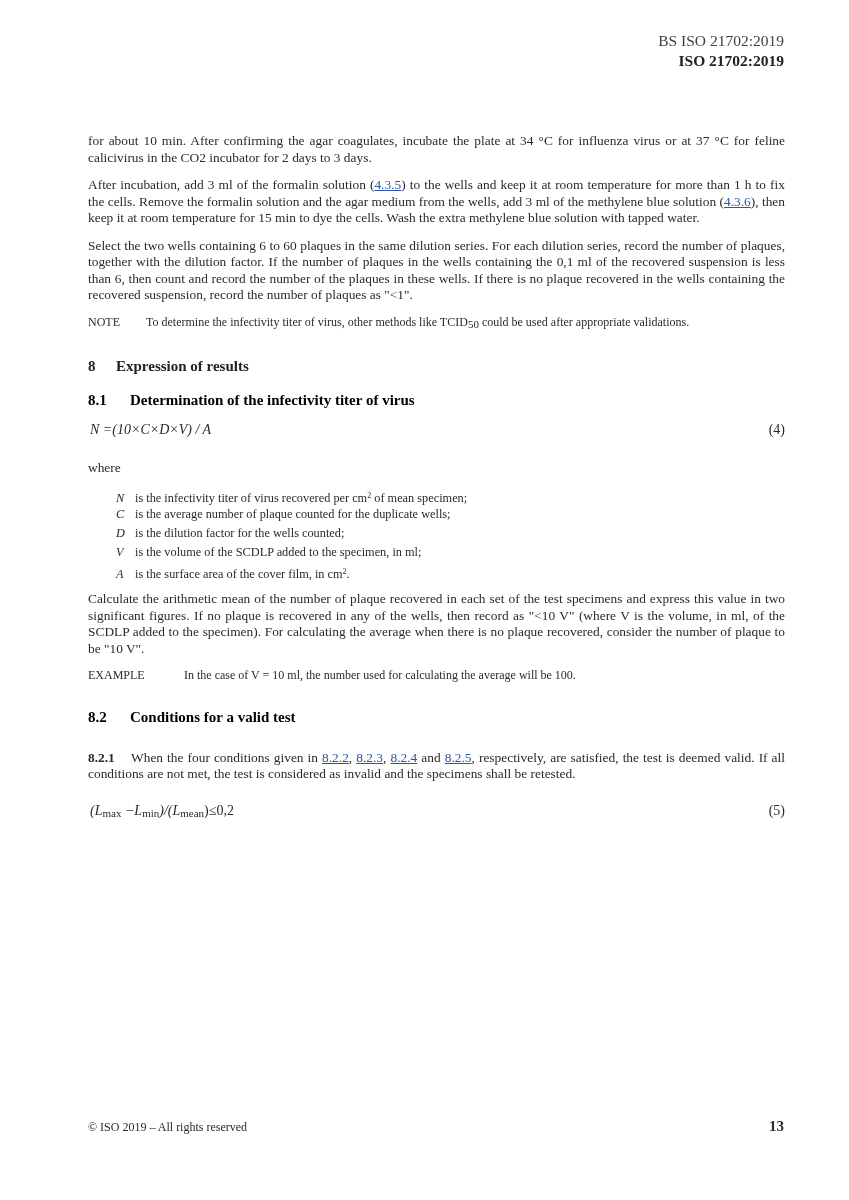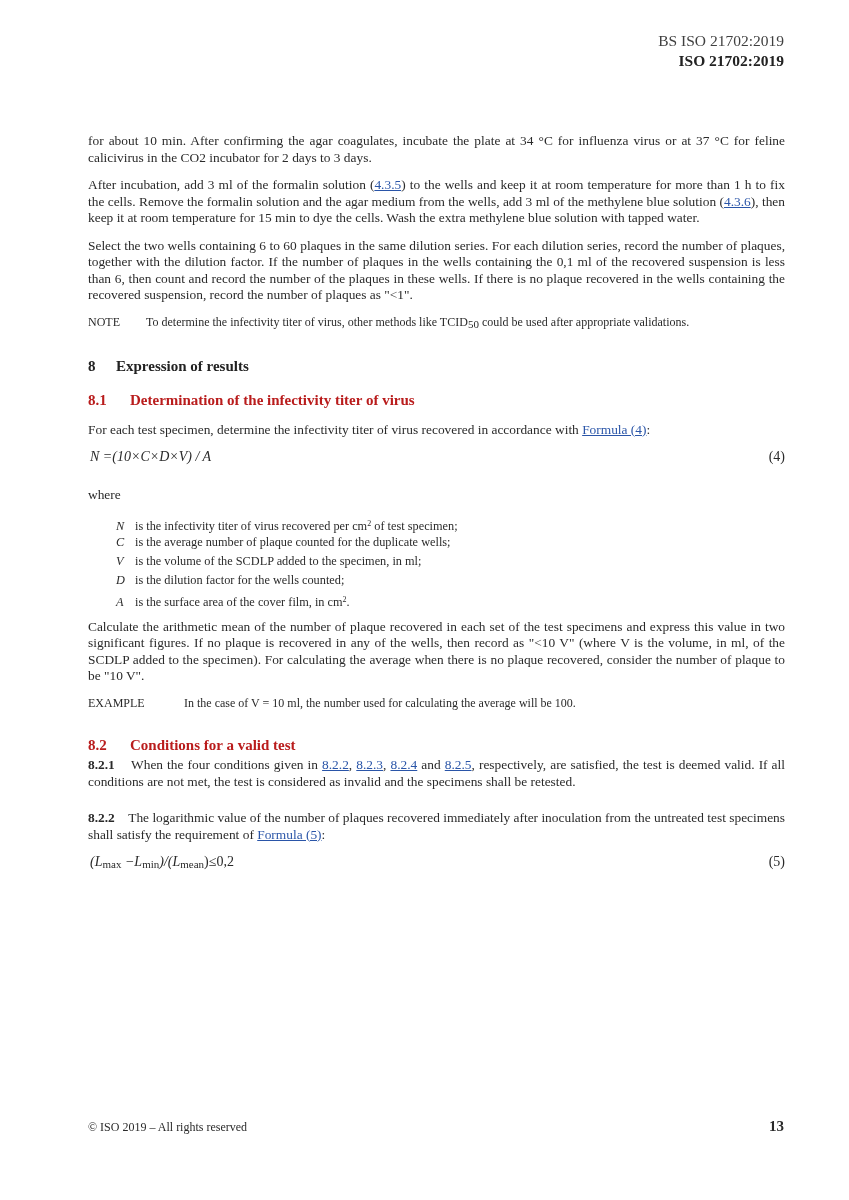"8.1 Determination of the infectivity" h3 { color: #b91c1c -> #000000 }
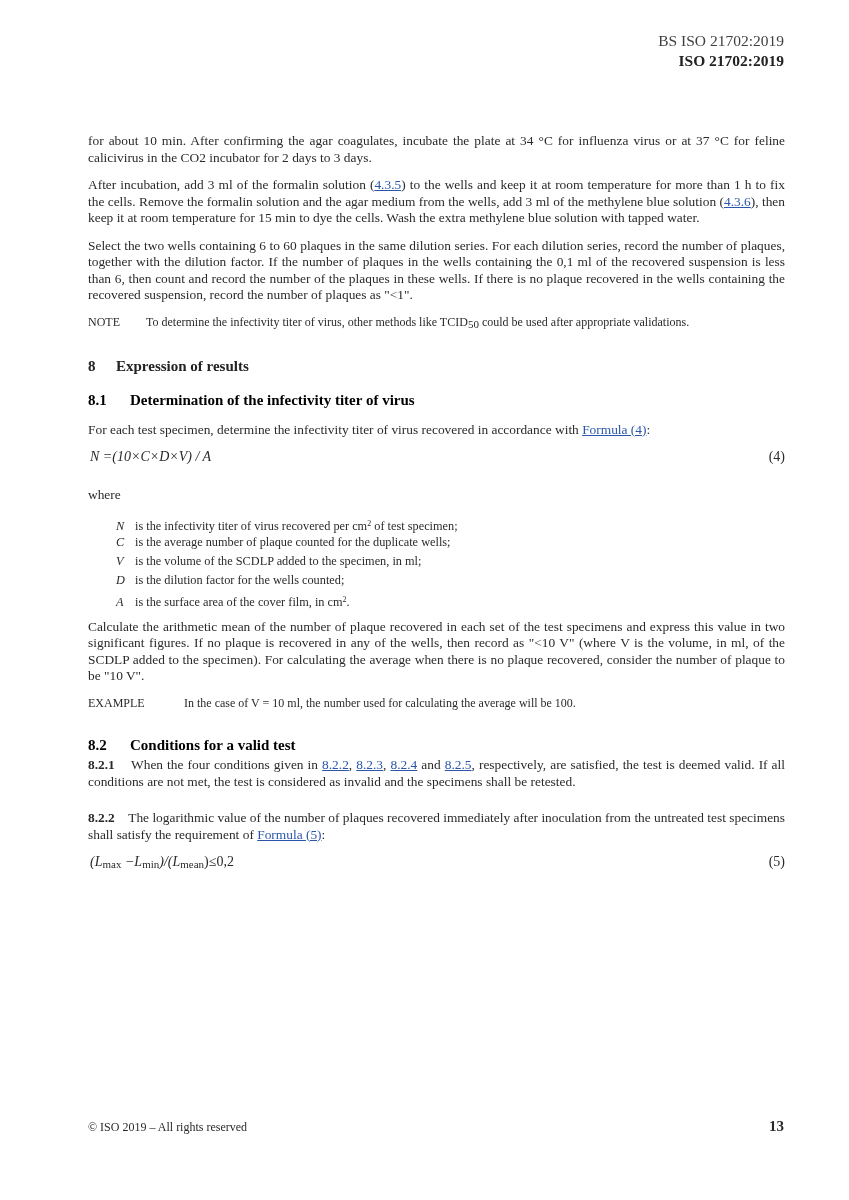"For each test specimen, determine" p { html: <p><span>For each test specimen, determine the infectivity titer of virus recovered in accordance with </span><a>Formula (4)</a><span>:</span></p> -> none }
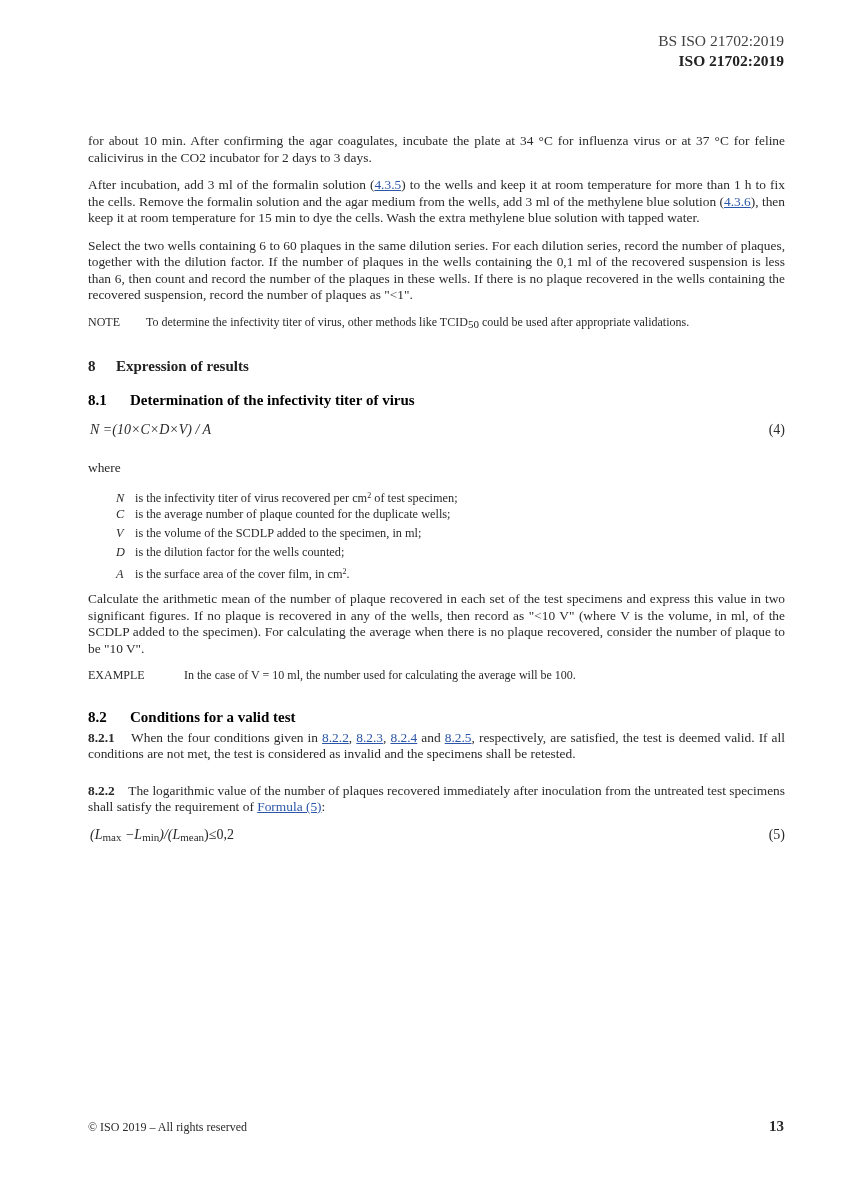"of test specimen;" span { text: test -> mean }
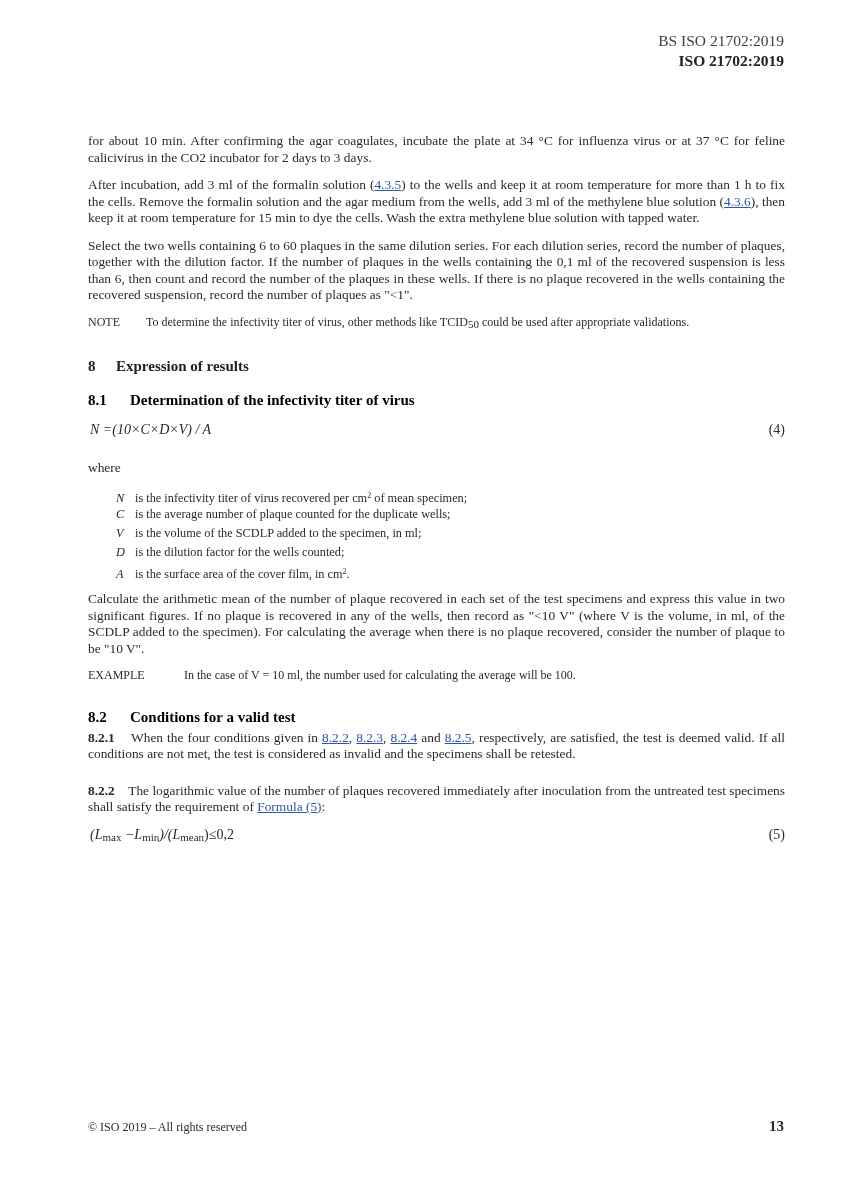"V is the volume of" div.def { order: before "D is the dilution factor" -> after "D is the dilution factor" }
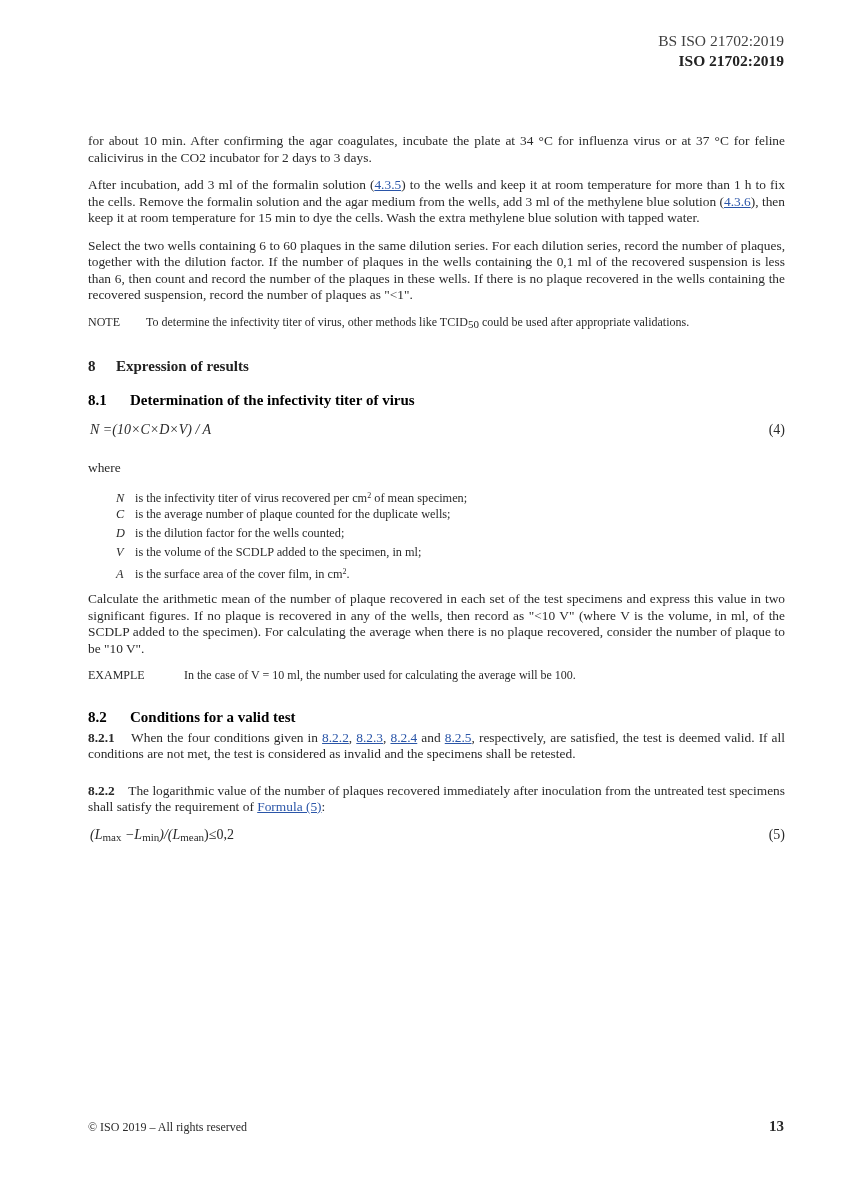"8.2 Conditions for a valid" h3 { margin-bottom: 4px -> 24px }
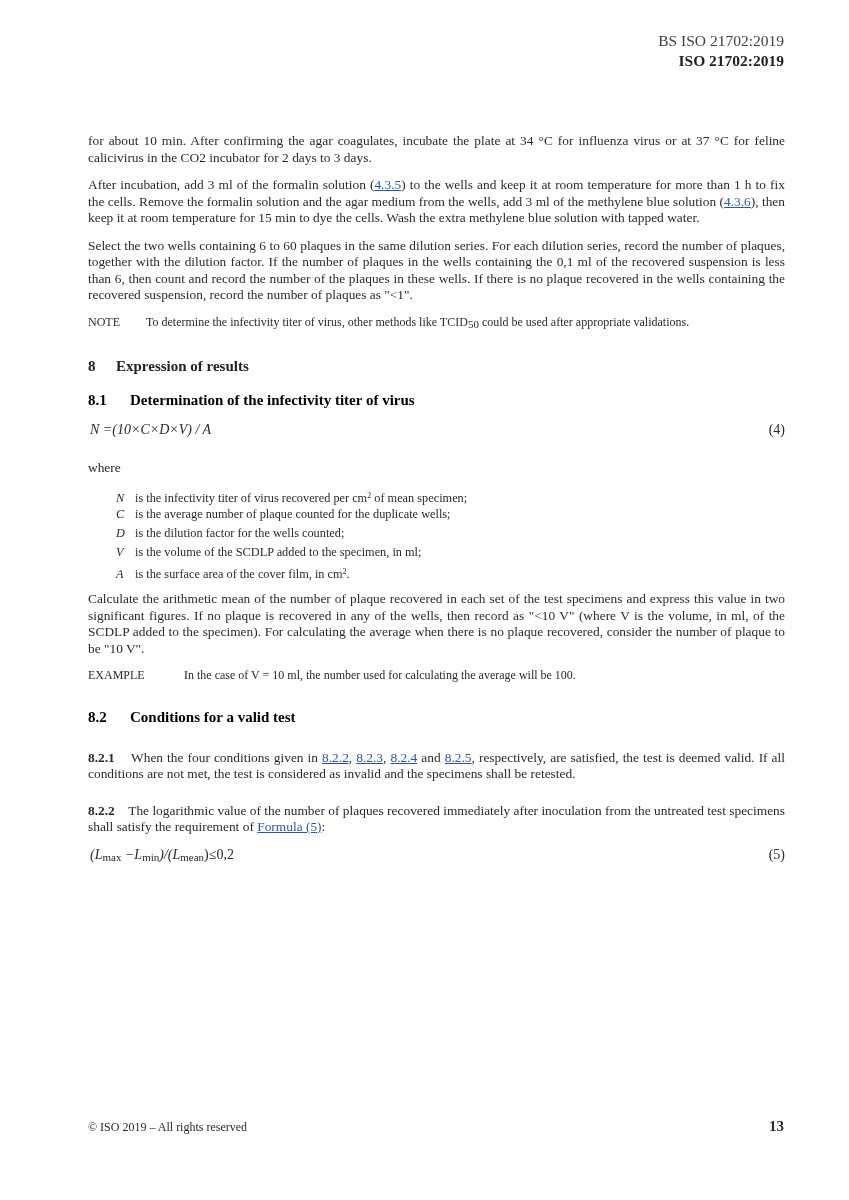"8.2.2 The logarithmic value of" p { html: <p><span>8.2.2</span>&nbsp;&nbsp;&nbsp;&nbsp;<span>The logarithmic value of the number of plaques recovered immediately after inoculation from the untreated test specimens shall satisfy the requirement of </span><a>Formula (5)</a><span>:</span></p> -> none }
